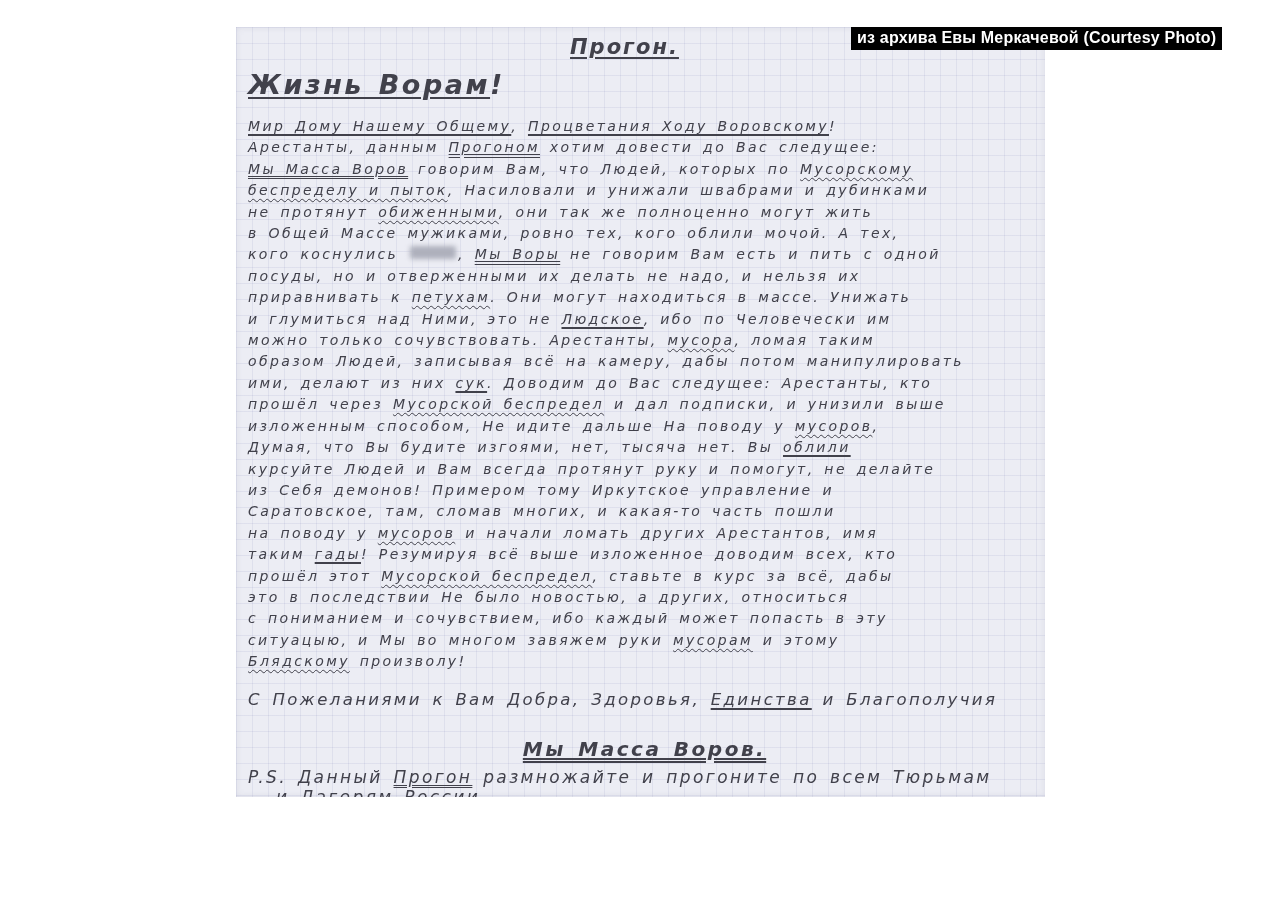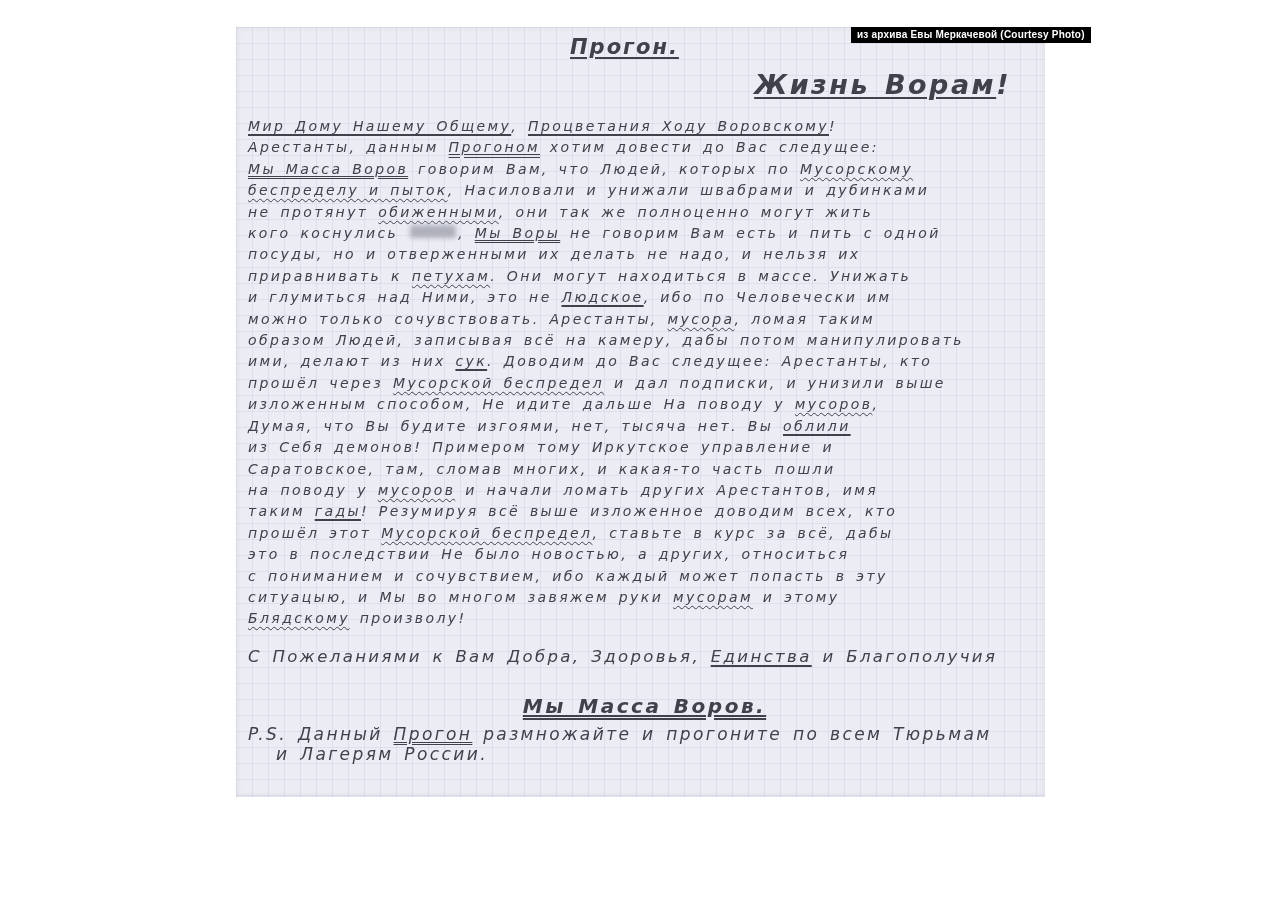"из архива Евы Меркачевой (Courtesy" .credit { font-size: 10px -> 16px }
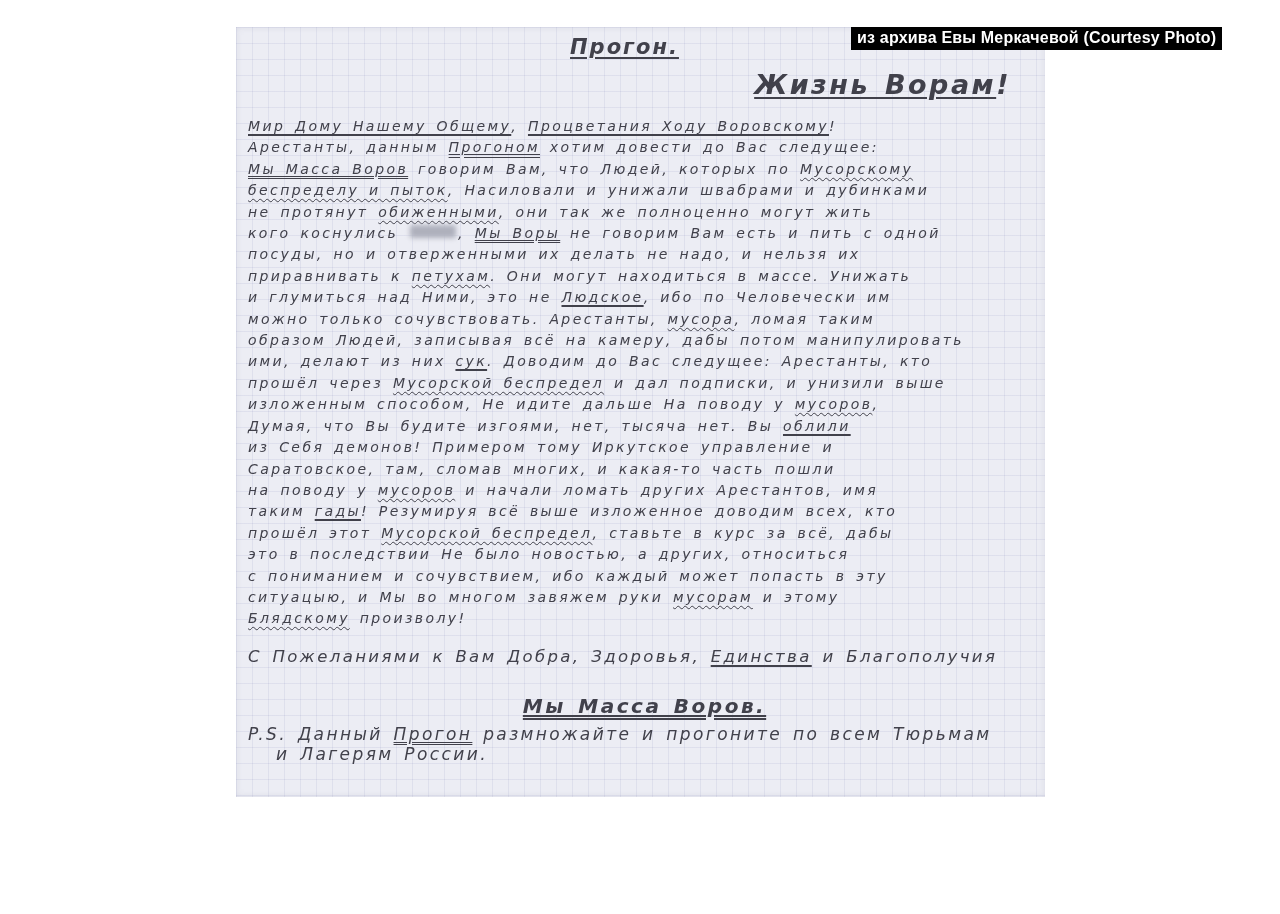"Жизнь Ворам!" .title-large { text-align: right -> left }
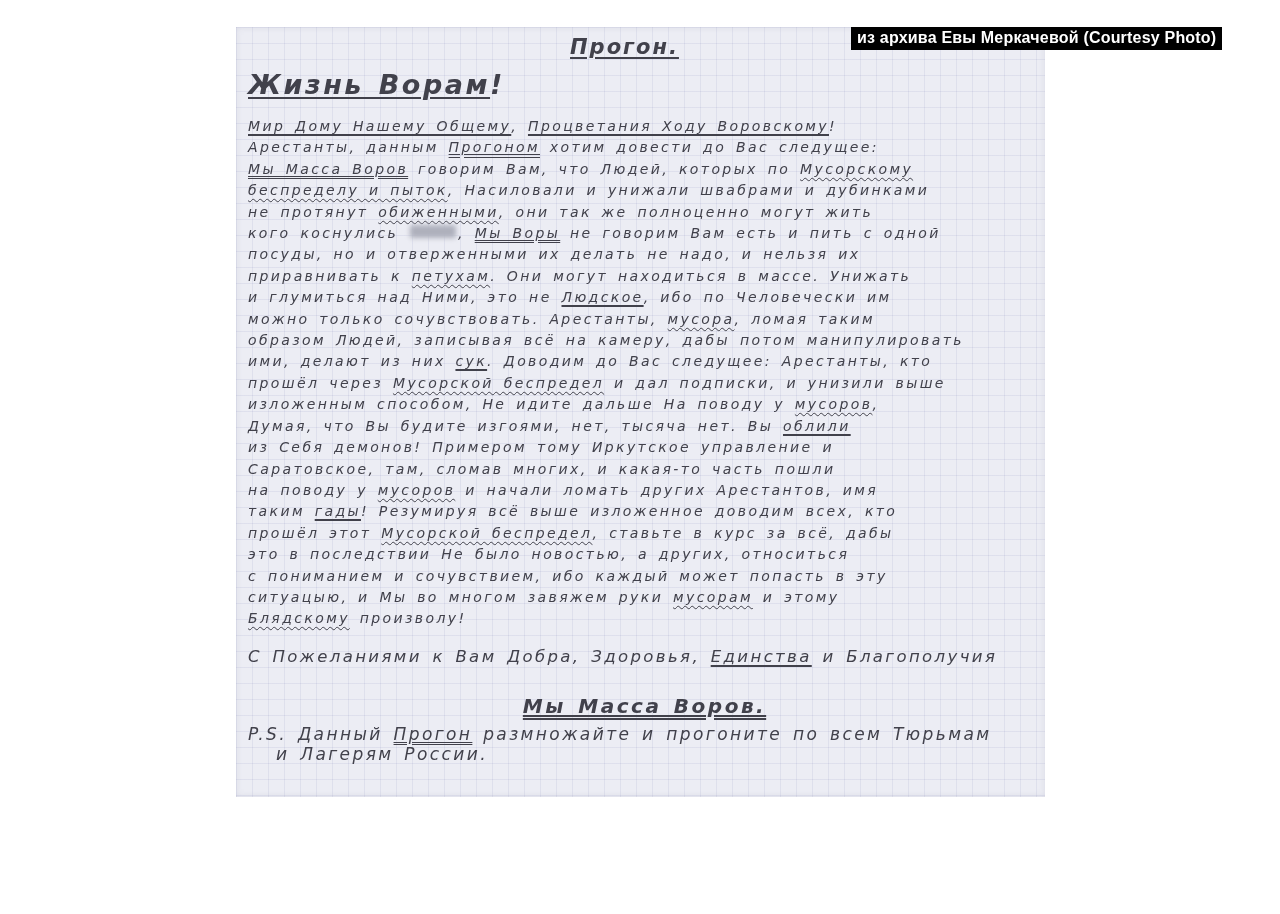"в Общей Массе мужиками, ровно" div.line { html: none -> <div><span>в Общей Массе мужиками, ровно тех, кого облили мочой. А тех,</span></div> }
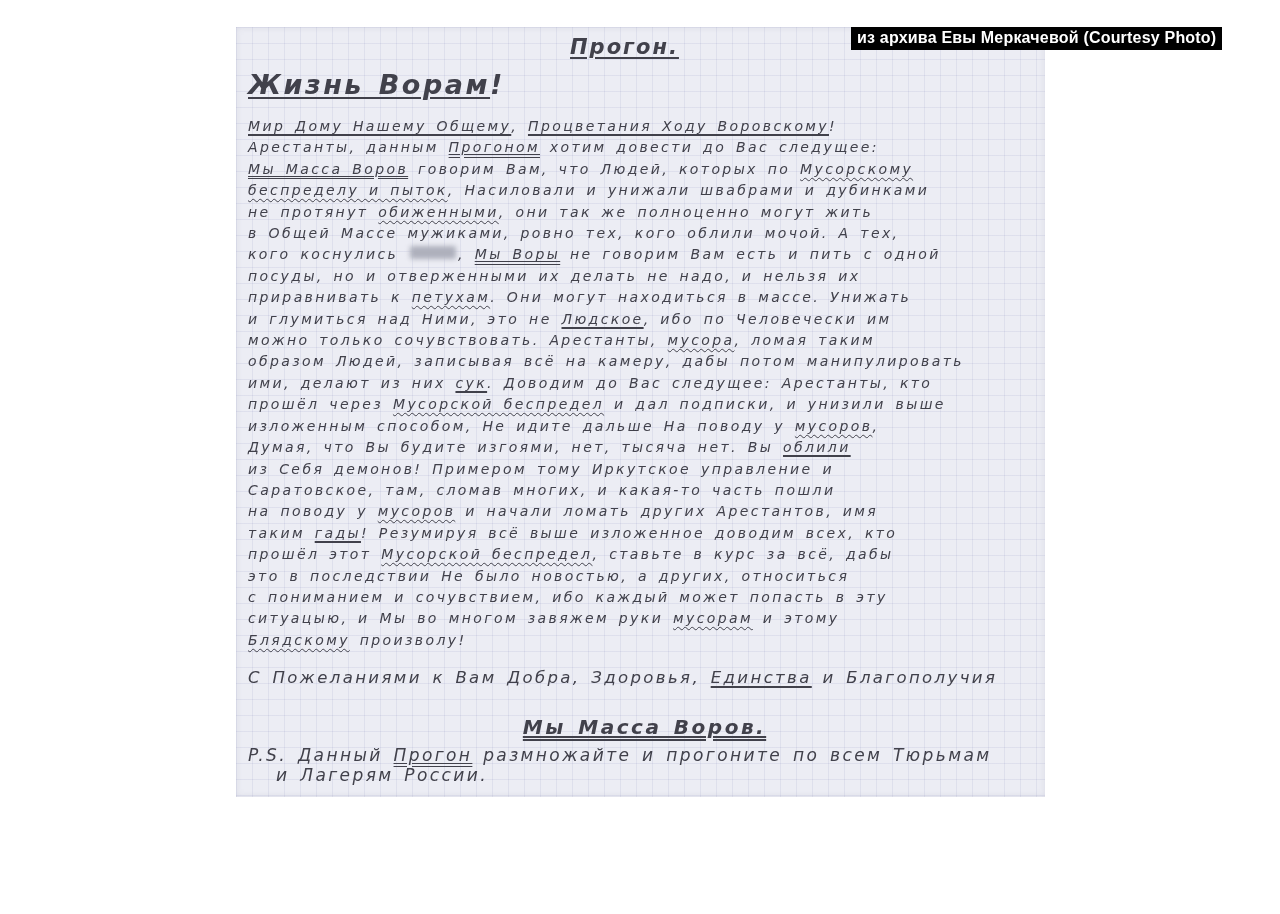"курсуйте Людей и Вам всегда" div.line { html: none -> <div><span>курсуйте Людей и Вам всегда протянут руку и помогут, не делайте</span></div> }
